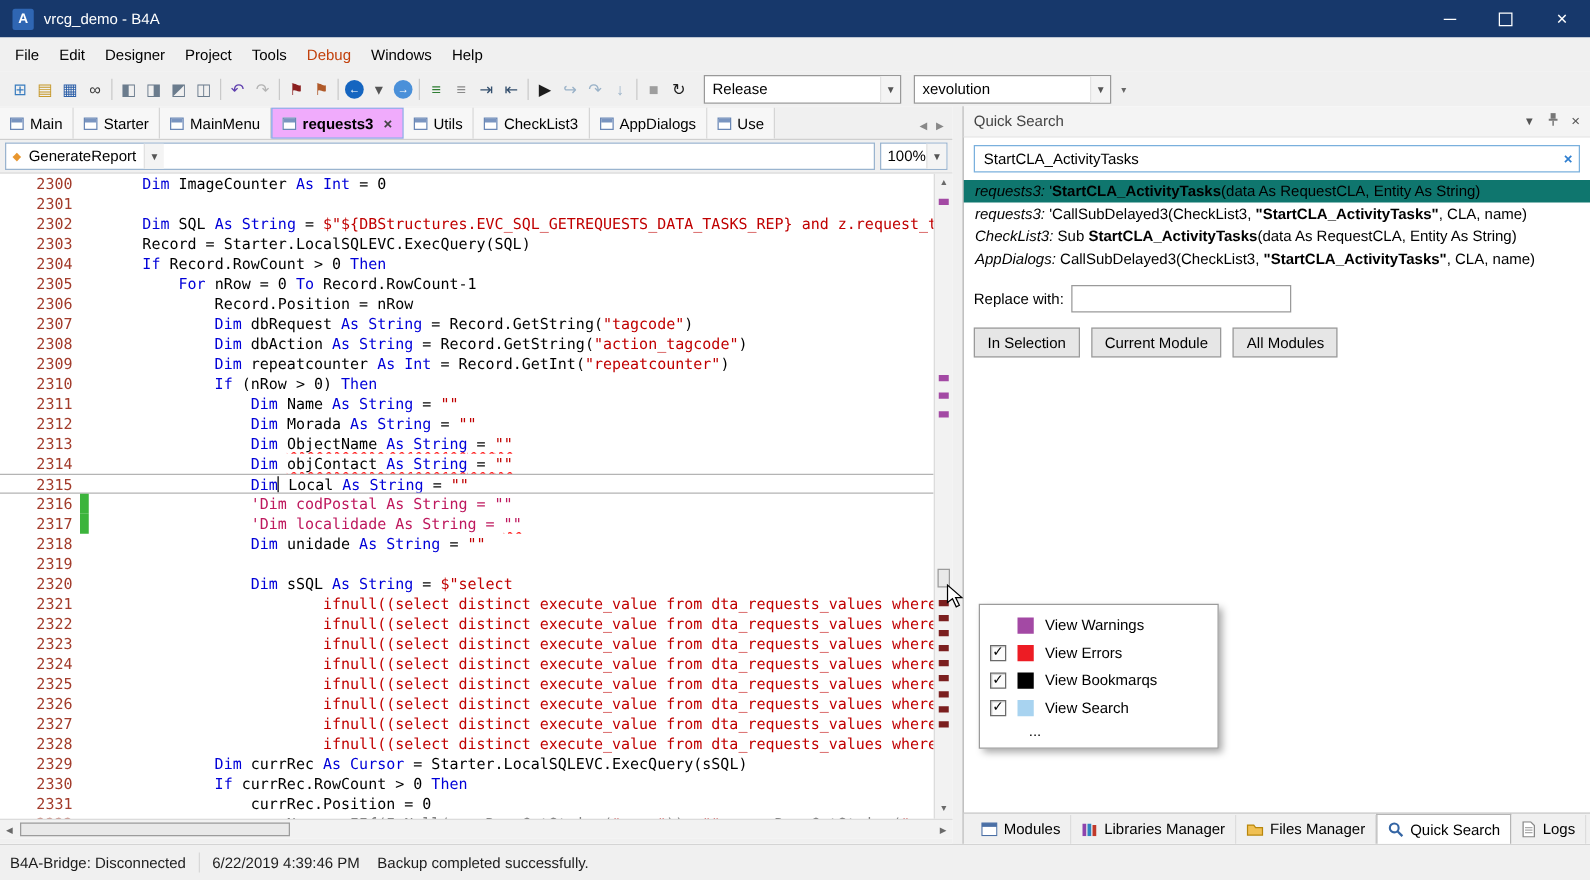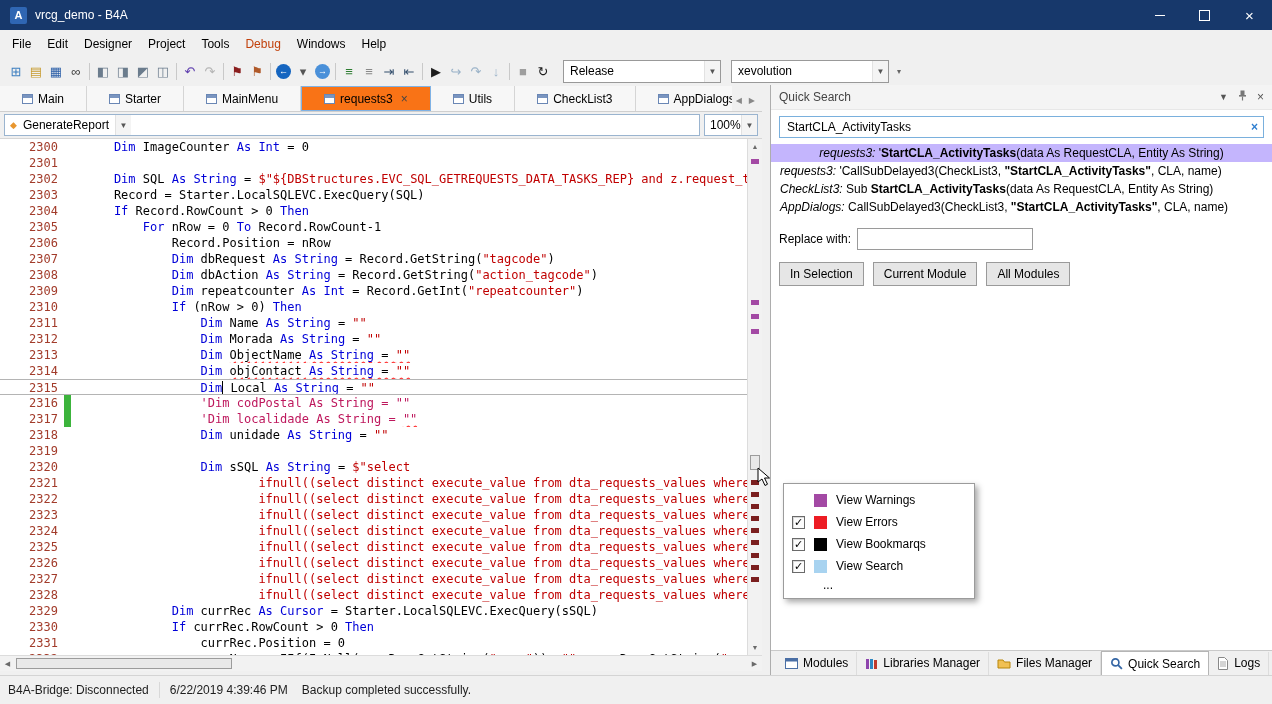"Main" .tab { padding: 0 22px -> 0 8px }
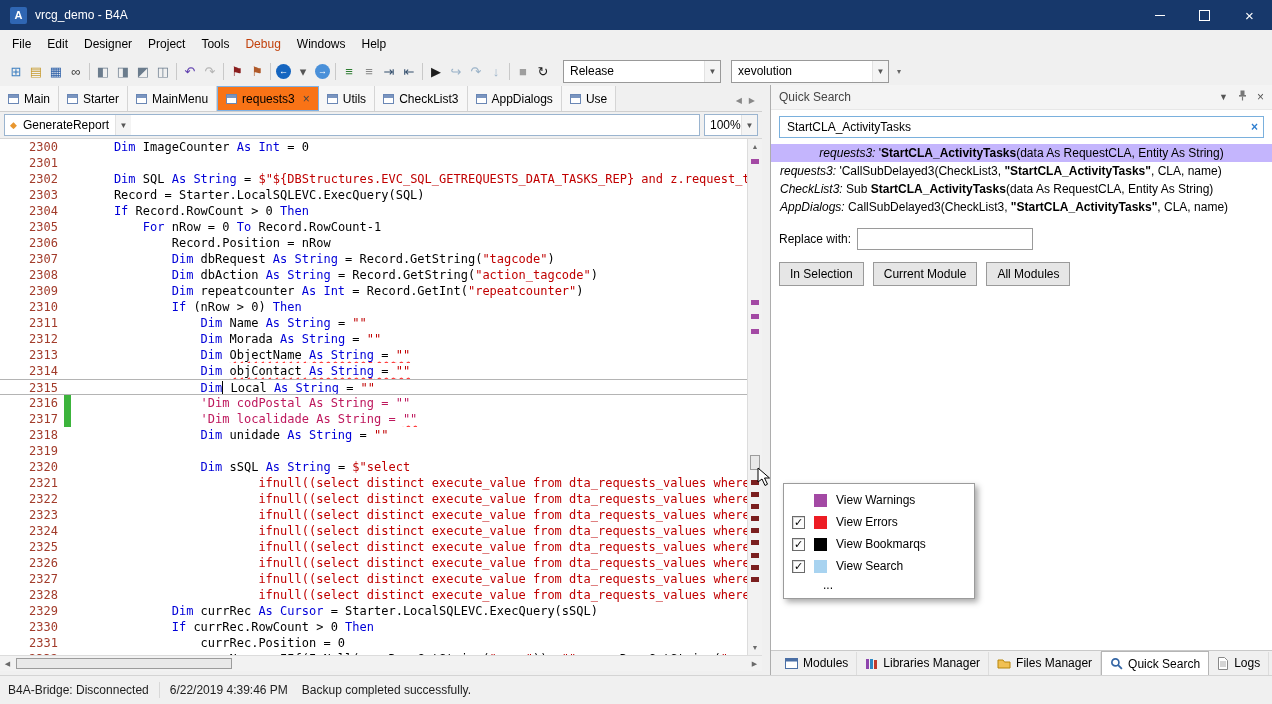"requests3" .tab.active { background: #f97316 -> #f0abfc; font-weight: none -> bold }
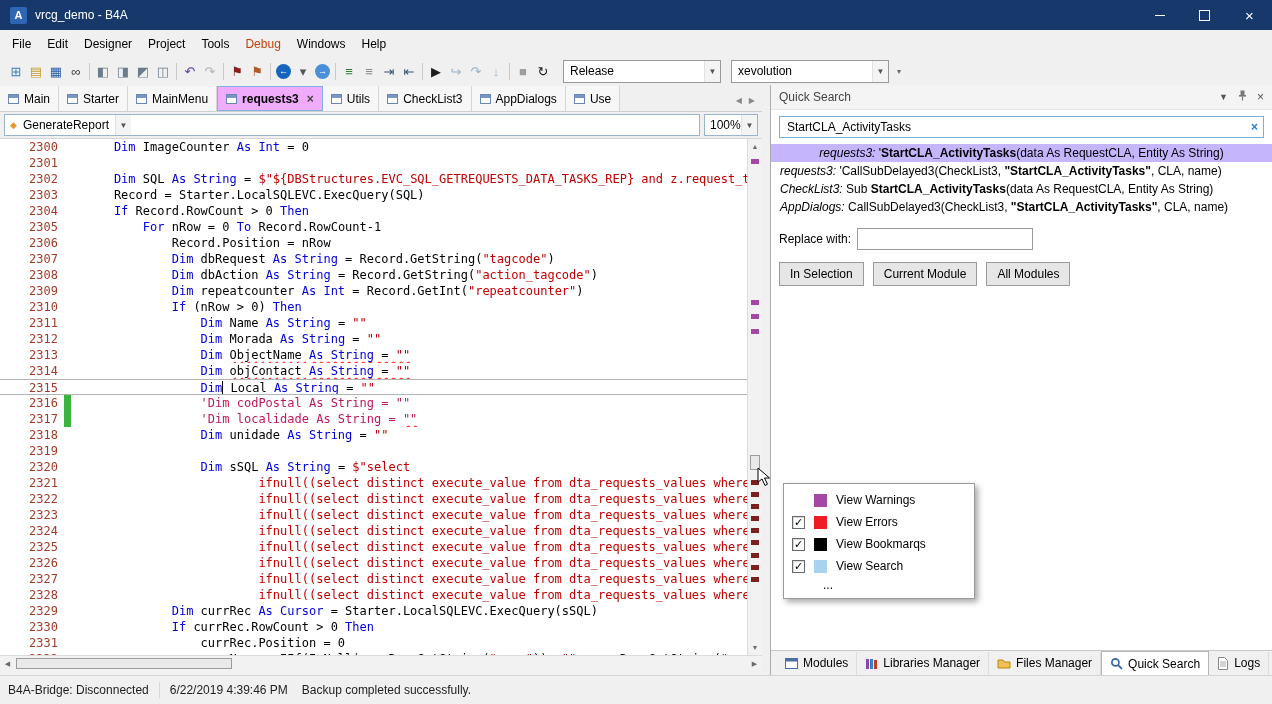"requests3: 'StartCLA_ActivityTasks(data" .result.sel { background: #c4b5fd -> #0f766e; text-align: center -> none }
